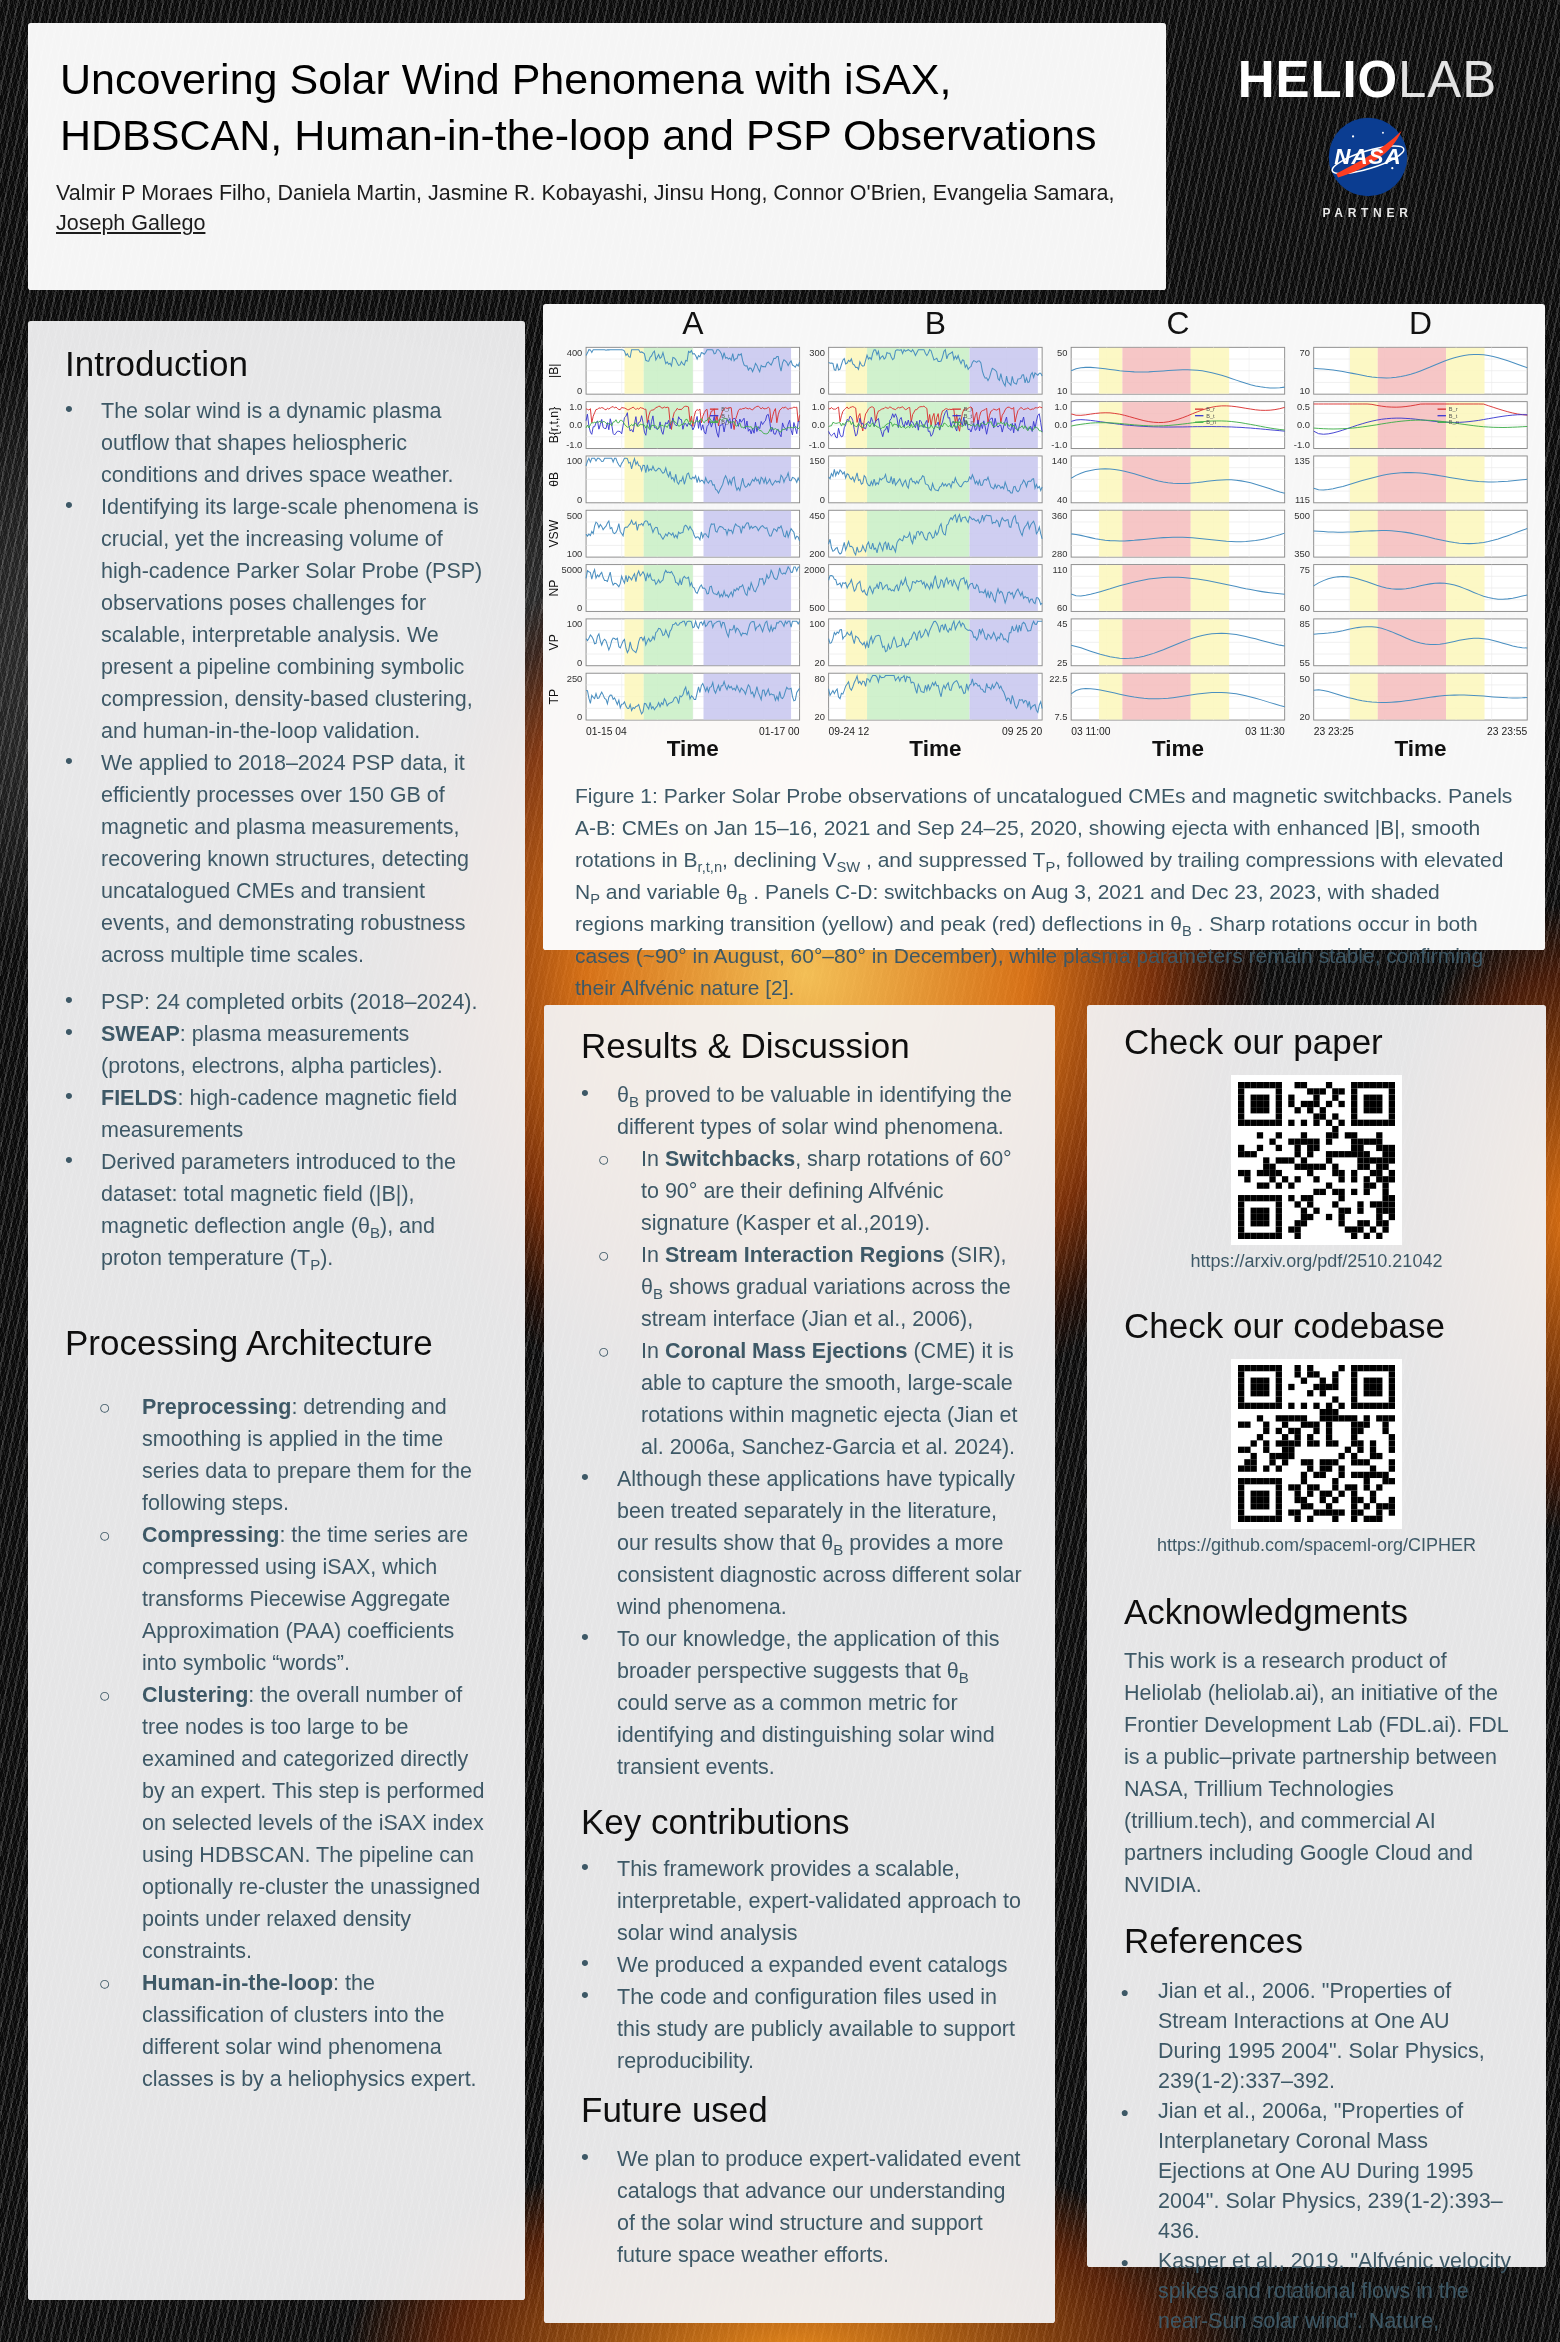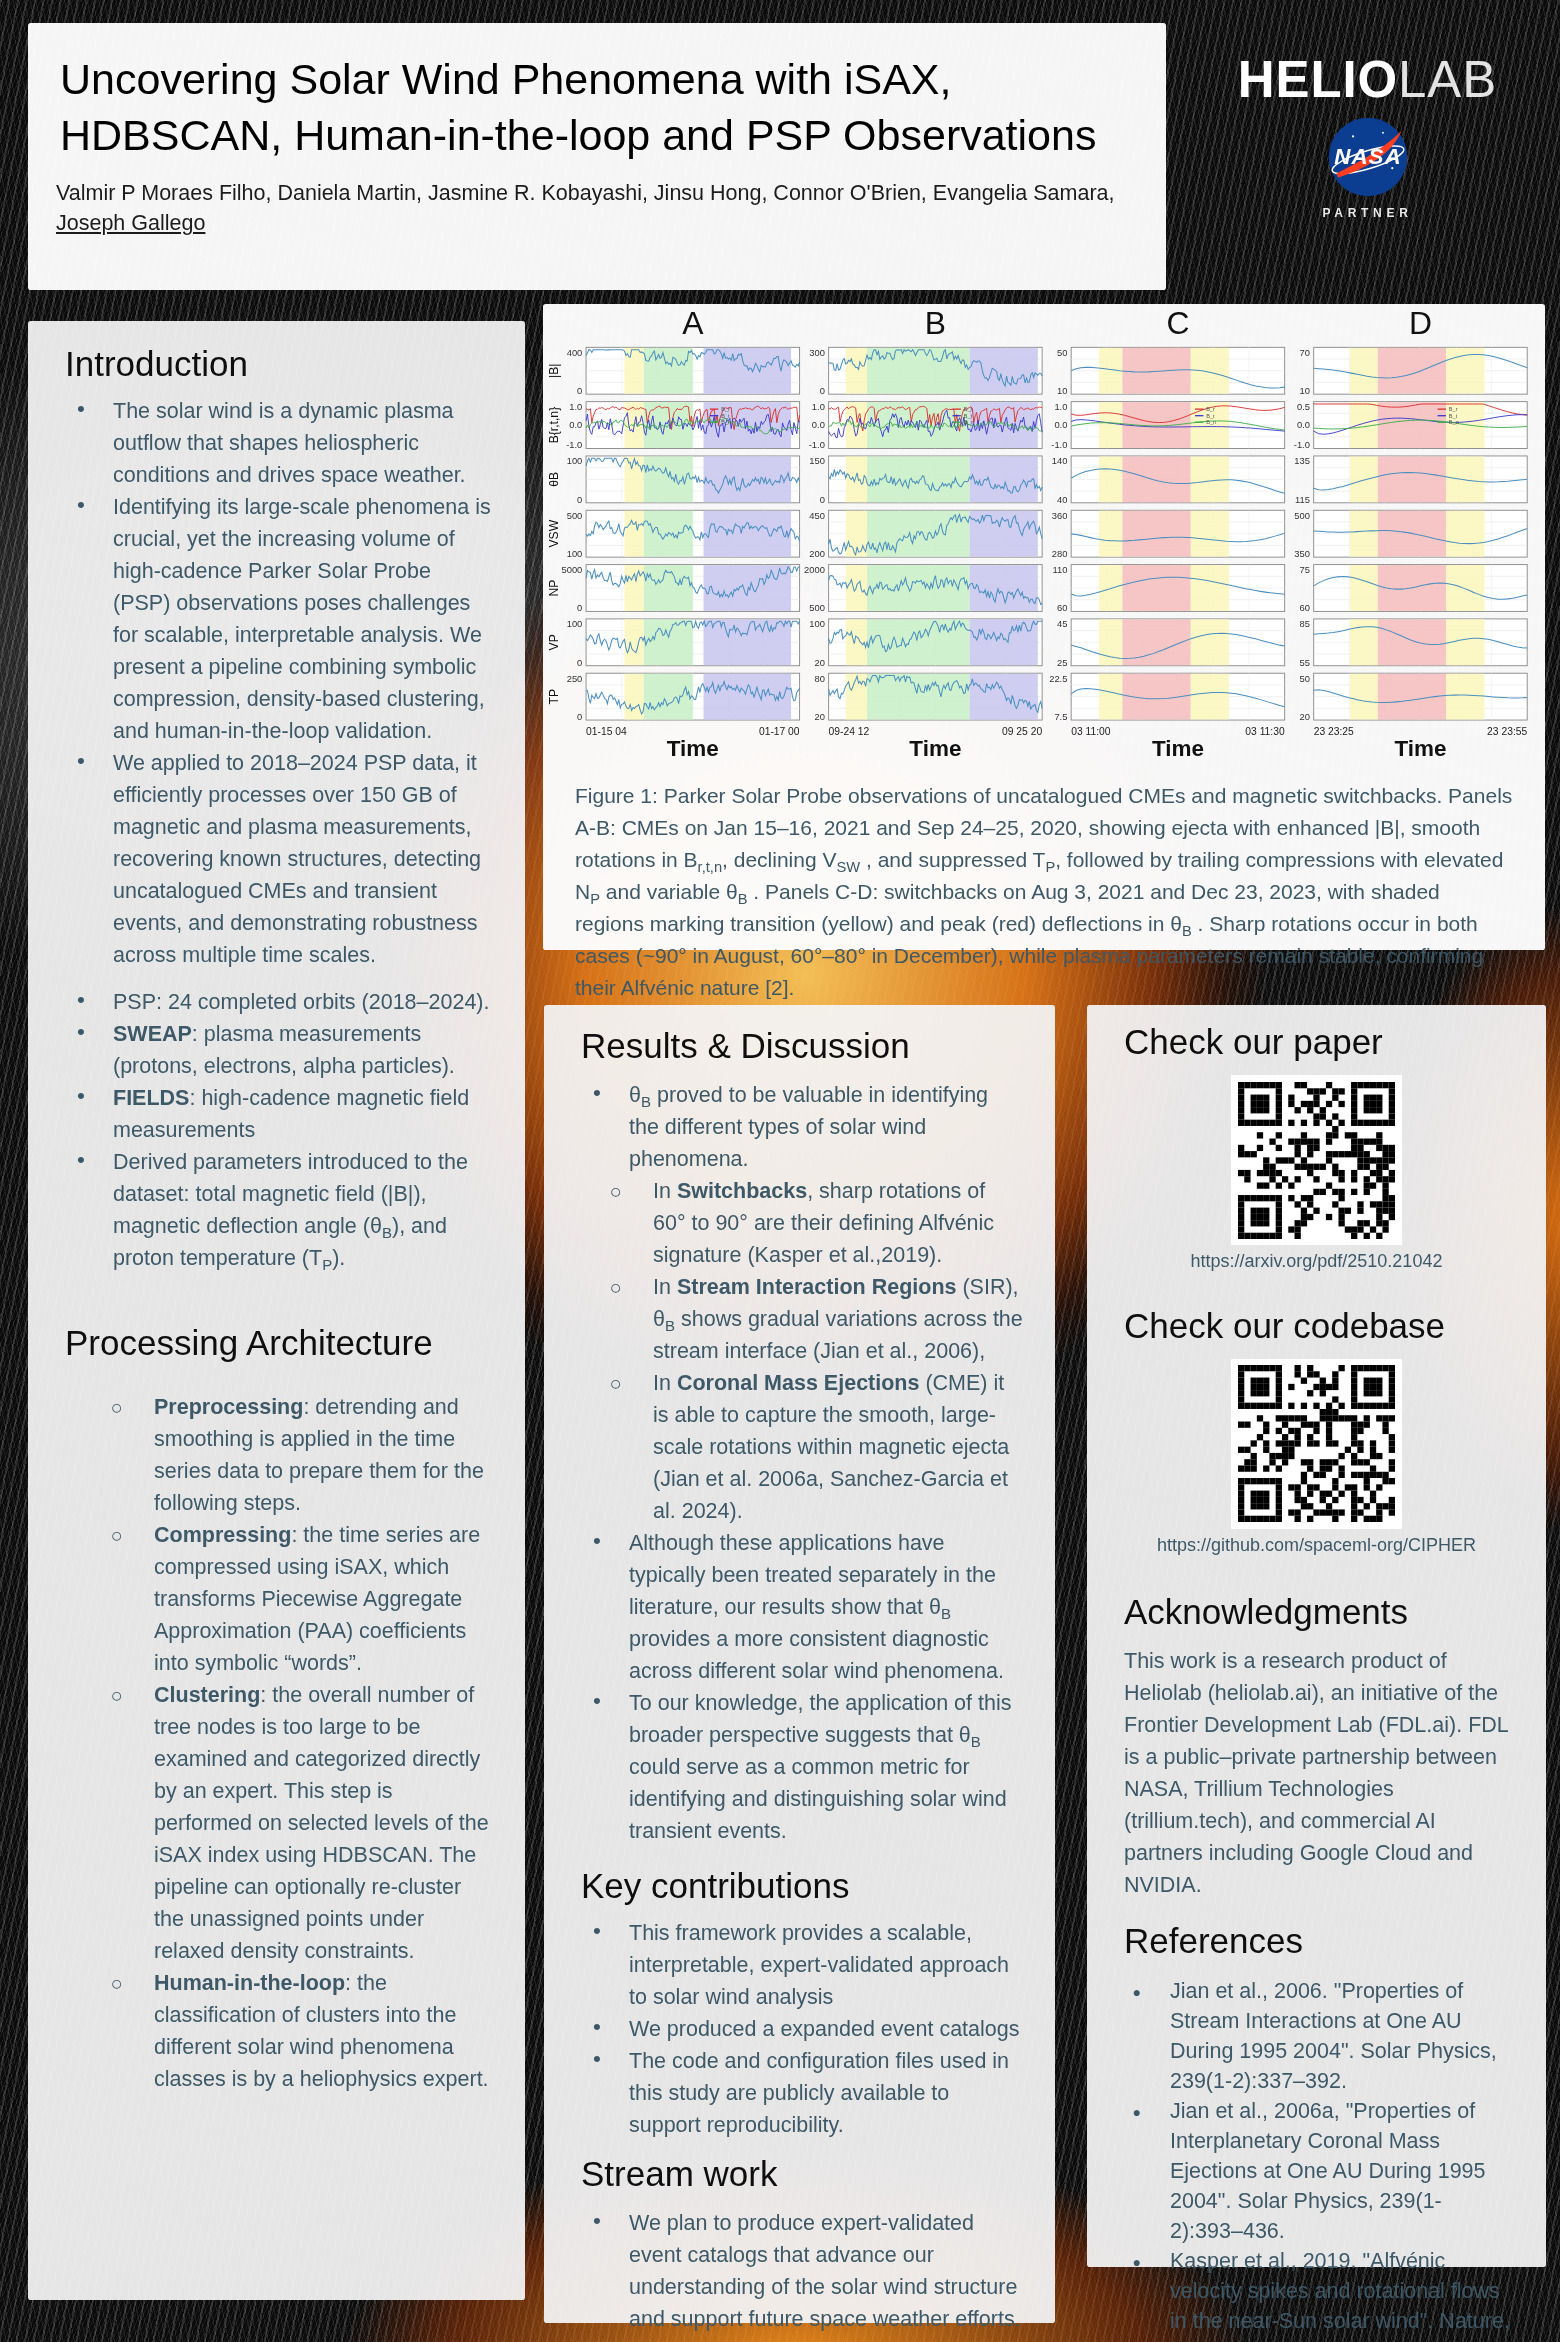"The solar wind is a" .pad { padding: 0 32px 0 36px -> 0 32px 0 24px }
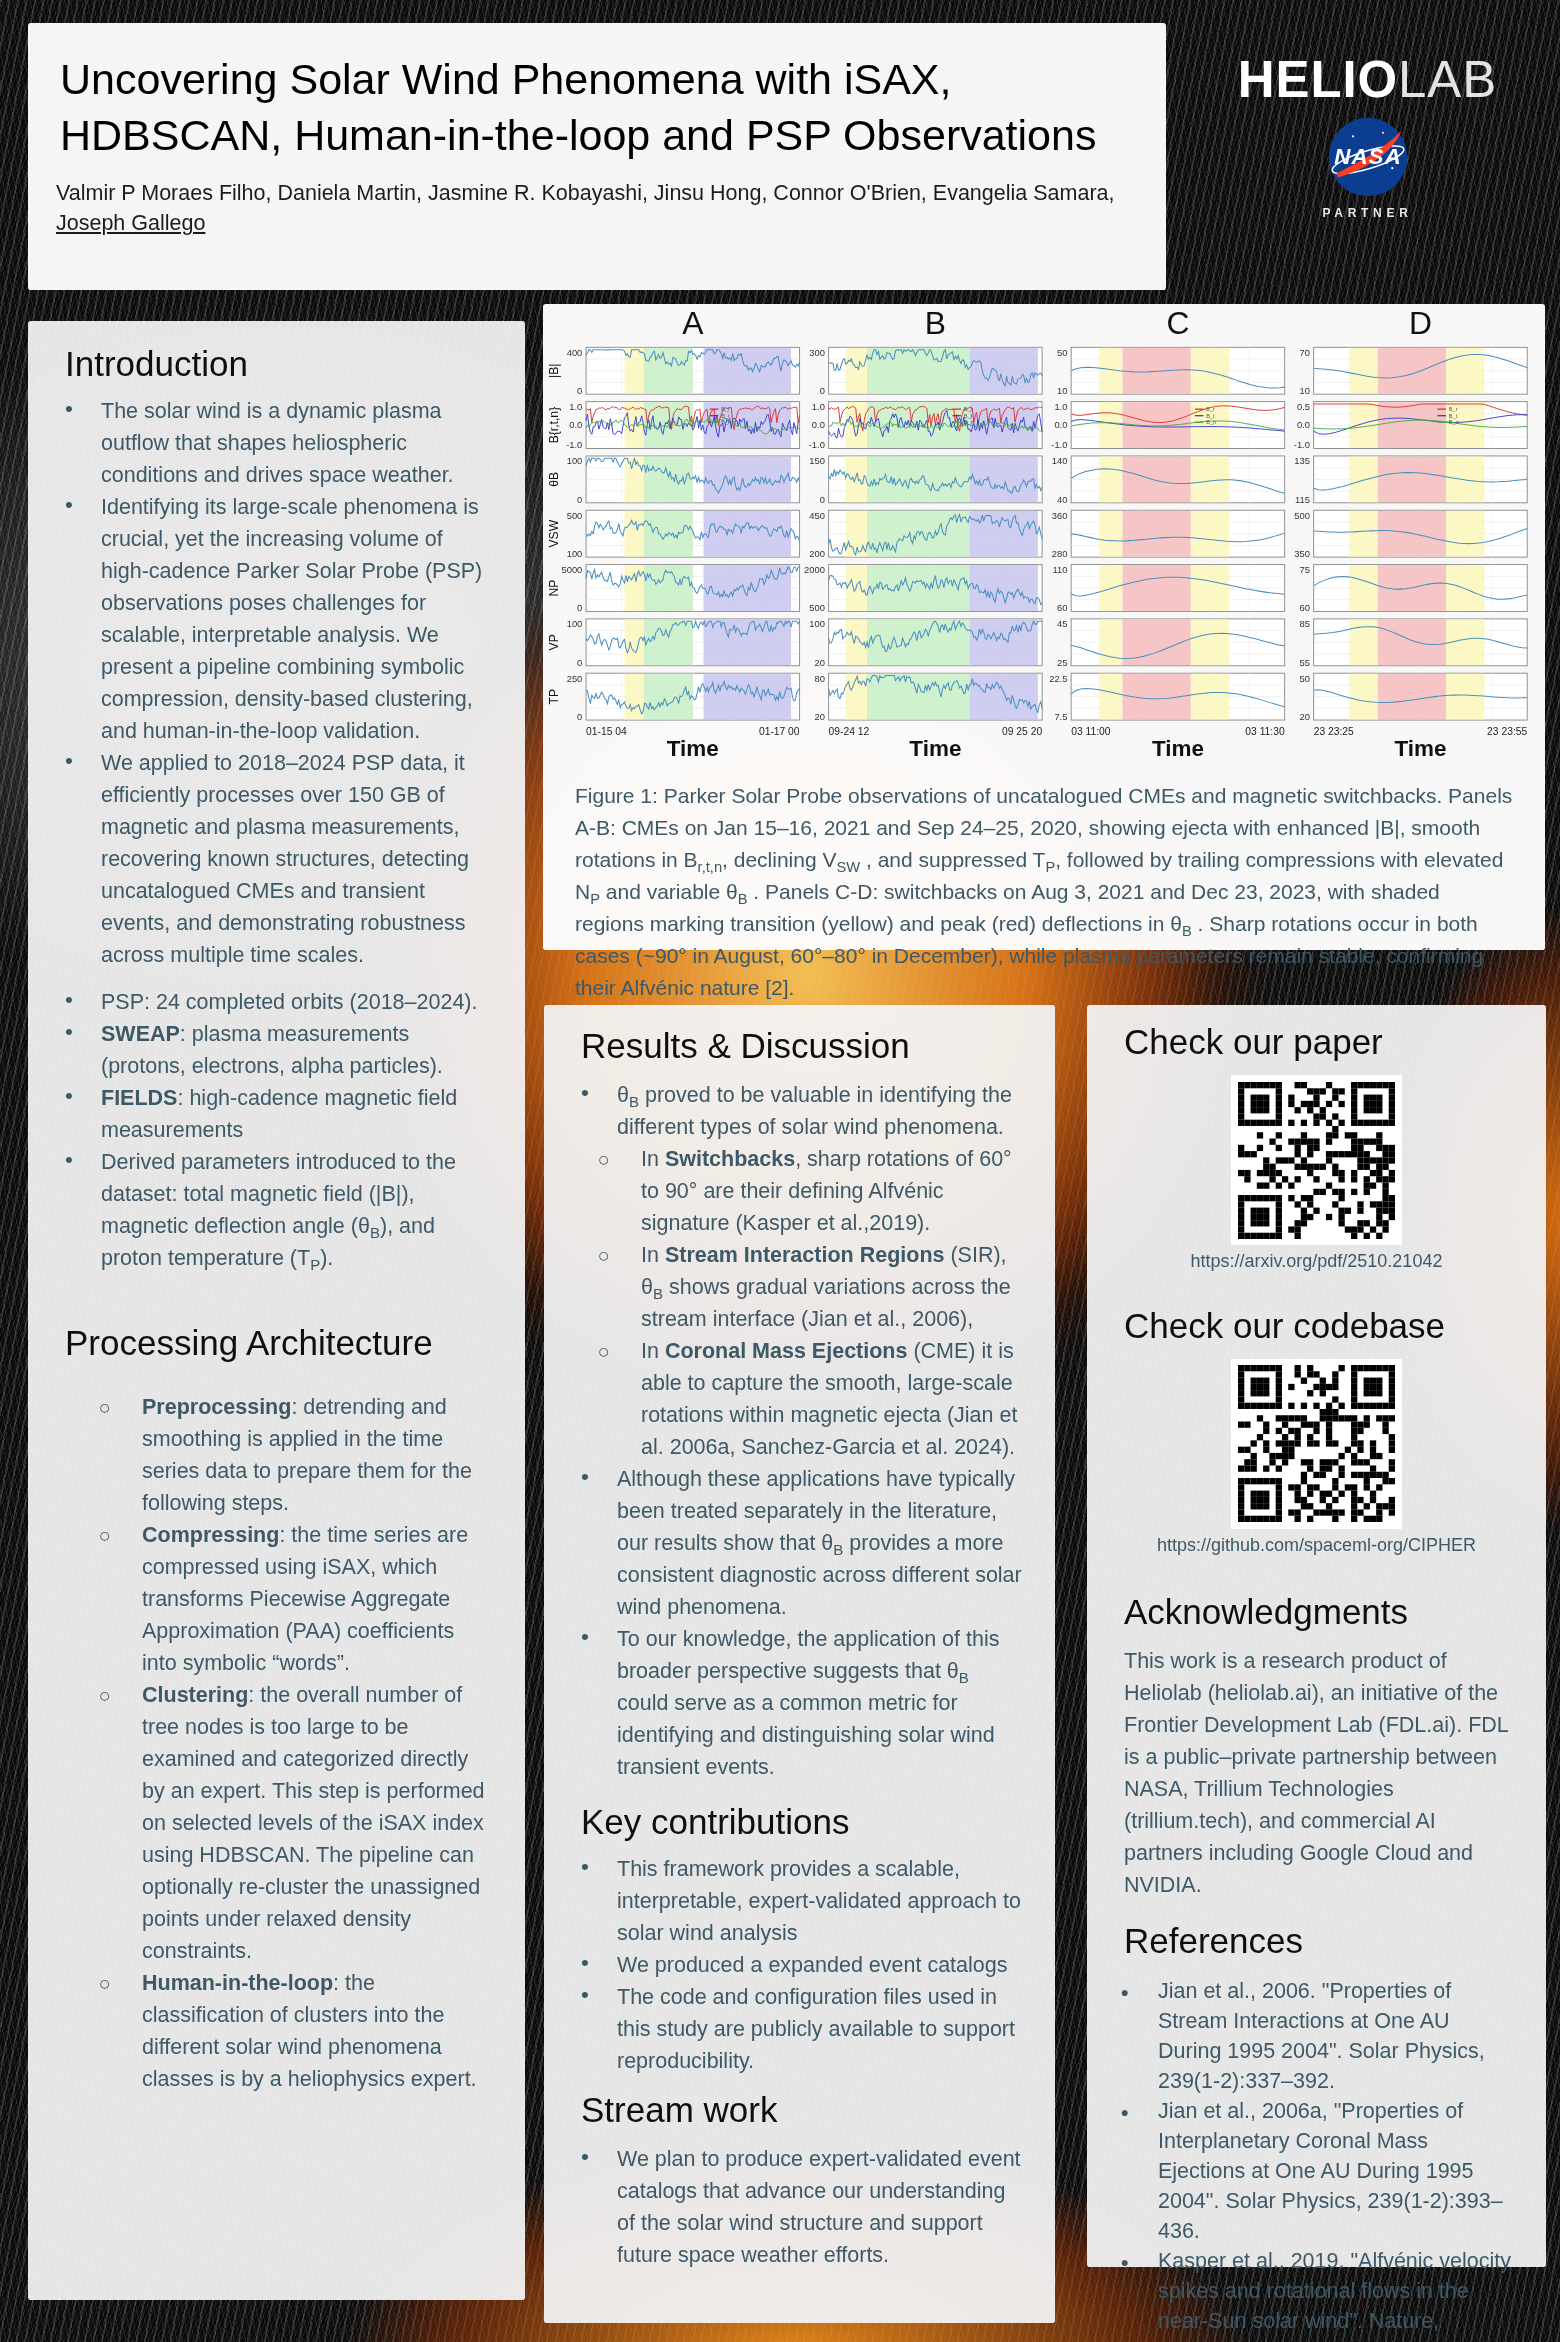"Stream work" h2 { text: Stream work -> Future used }
